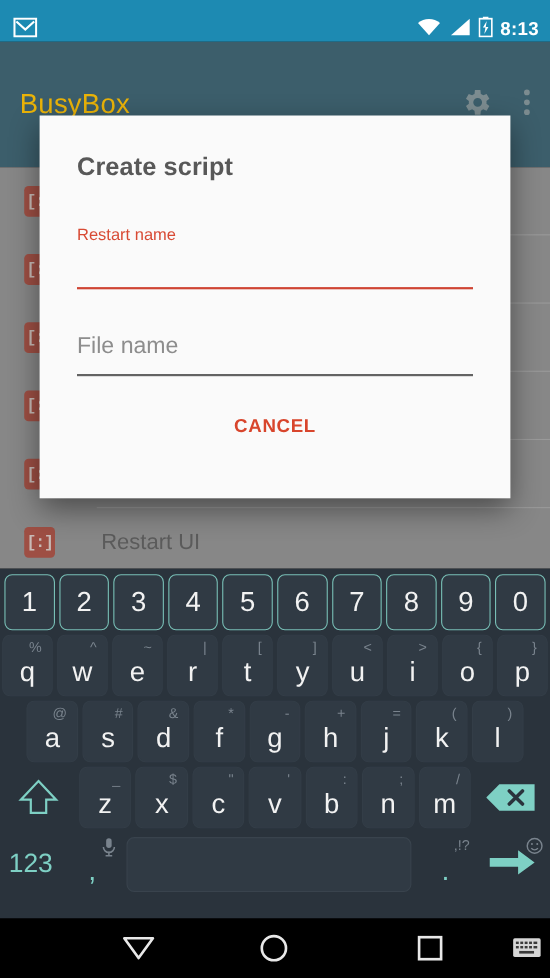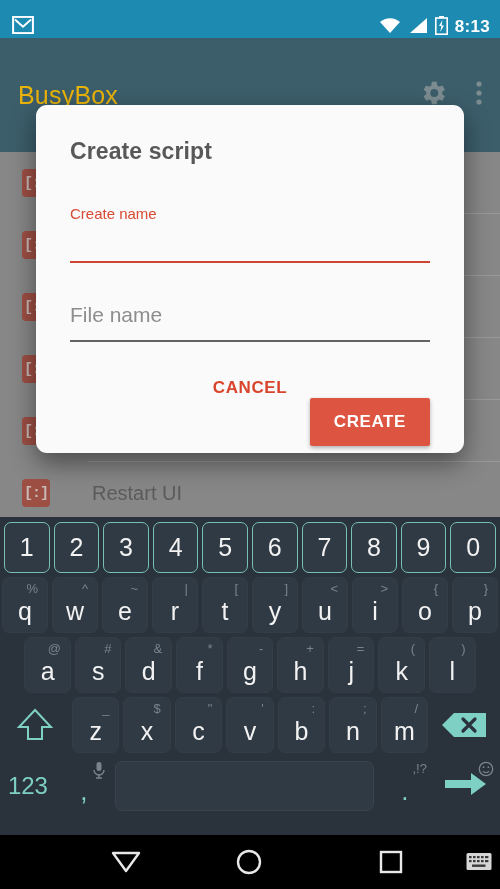"Create script" .dialog { border-radius: 11px -> 0 }
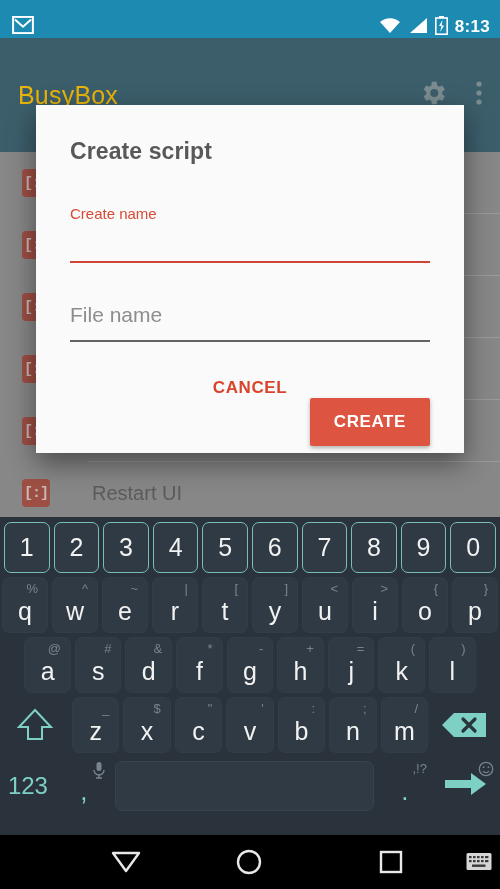"Create name" div.field-label { text: Create -> Restart }
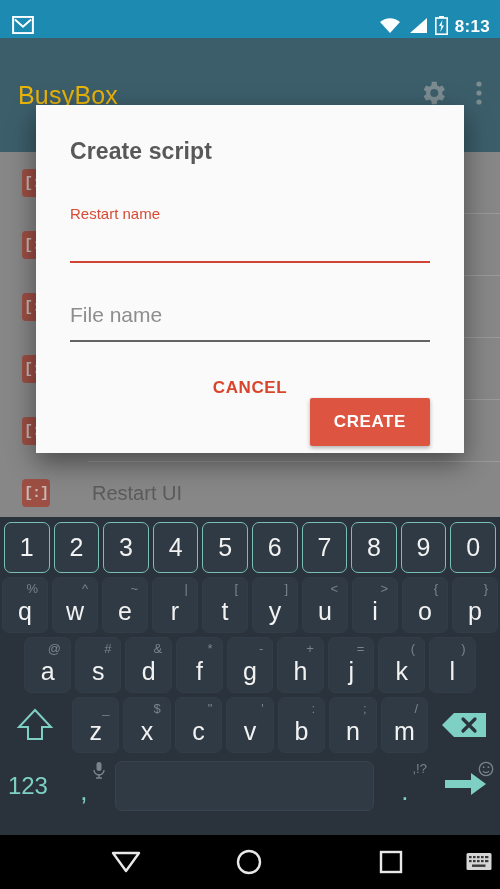"CREATE" button.btn-create { html: <button>CREATE</button> -> none }
